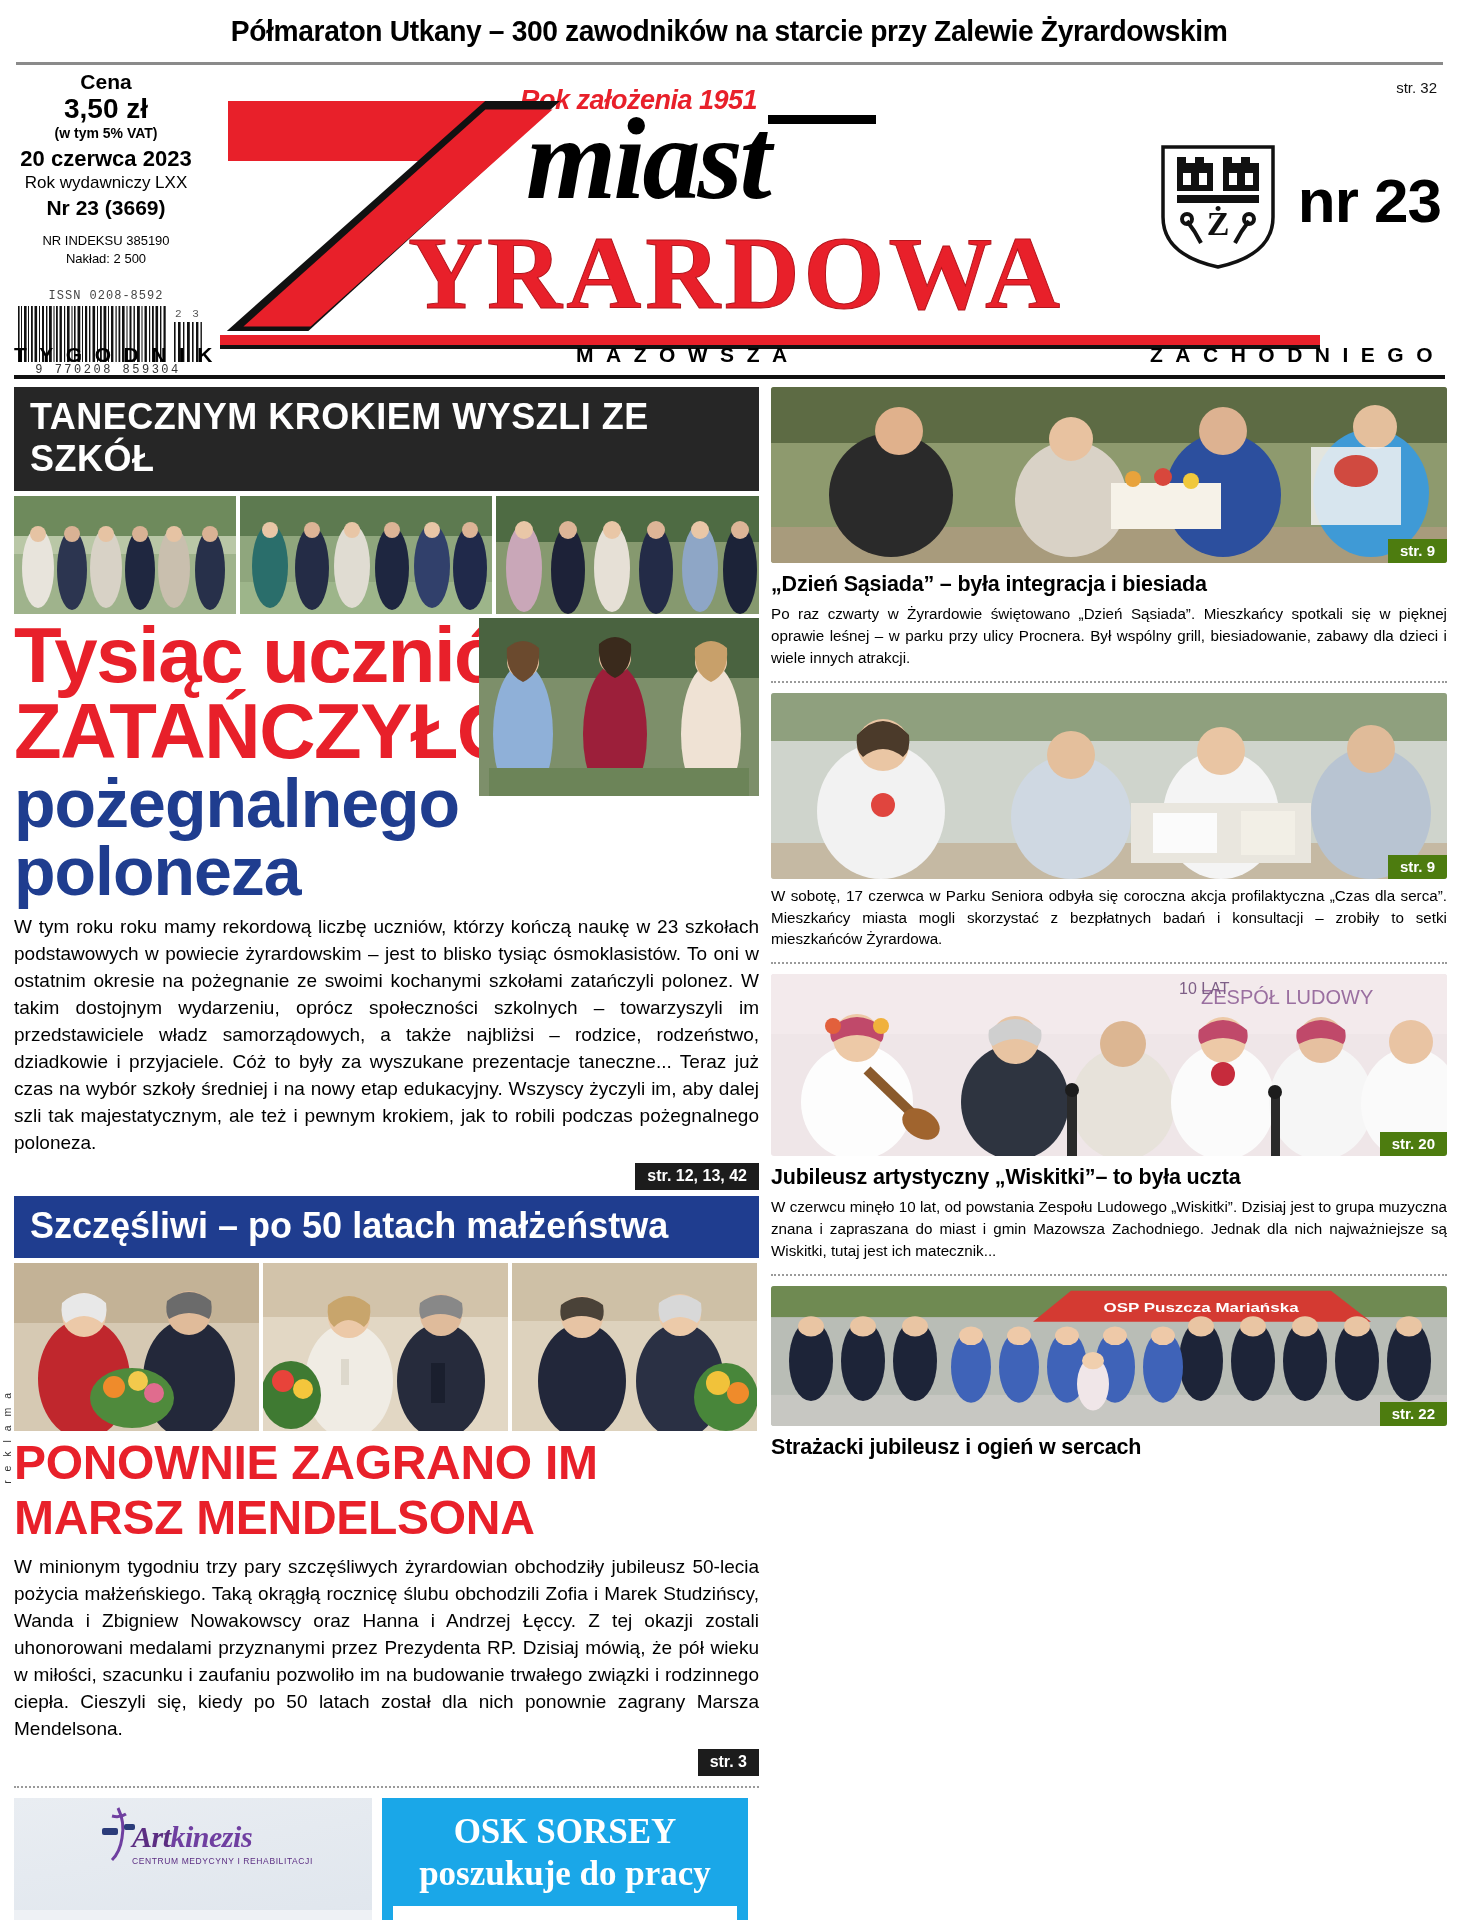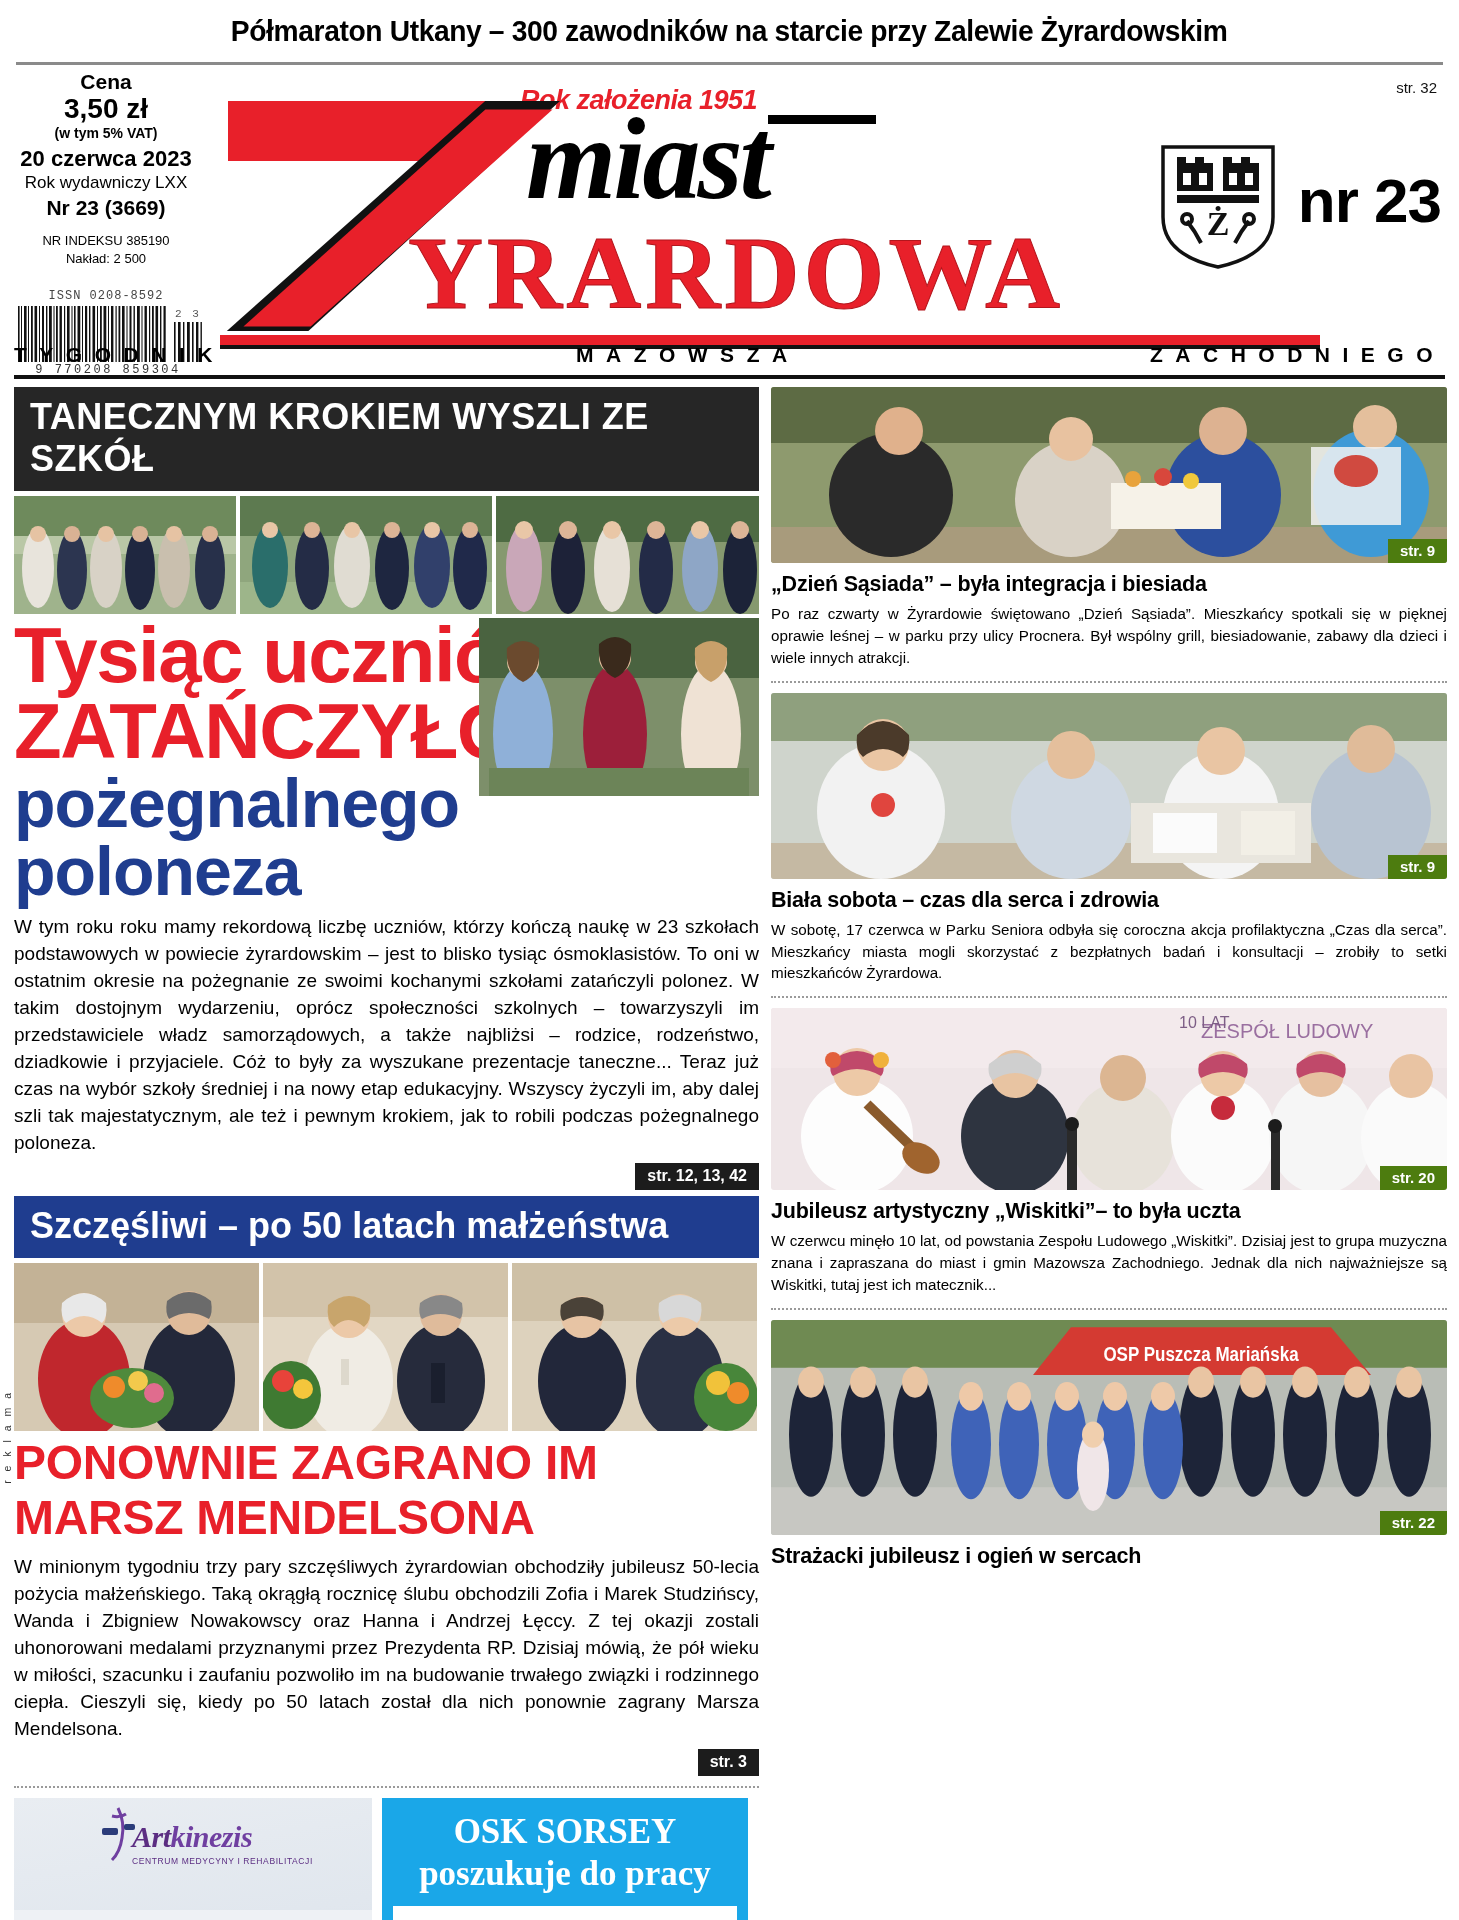"Biała sobota – czas dla" div.side-title { html: <div>Biała sobota – czas dla serca i zdrowia</div> -> none }
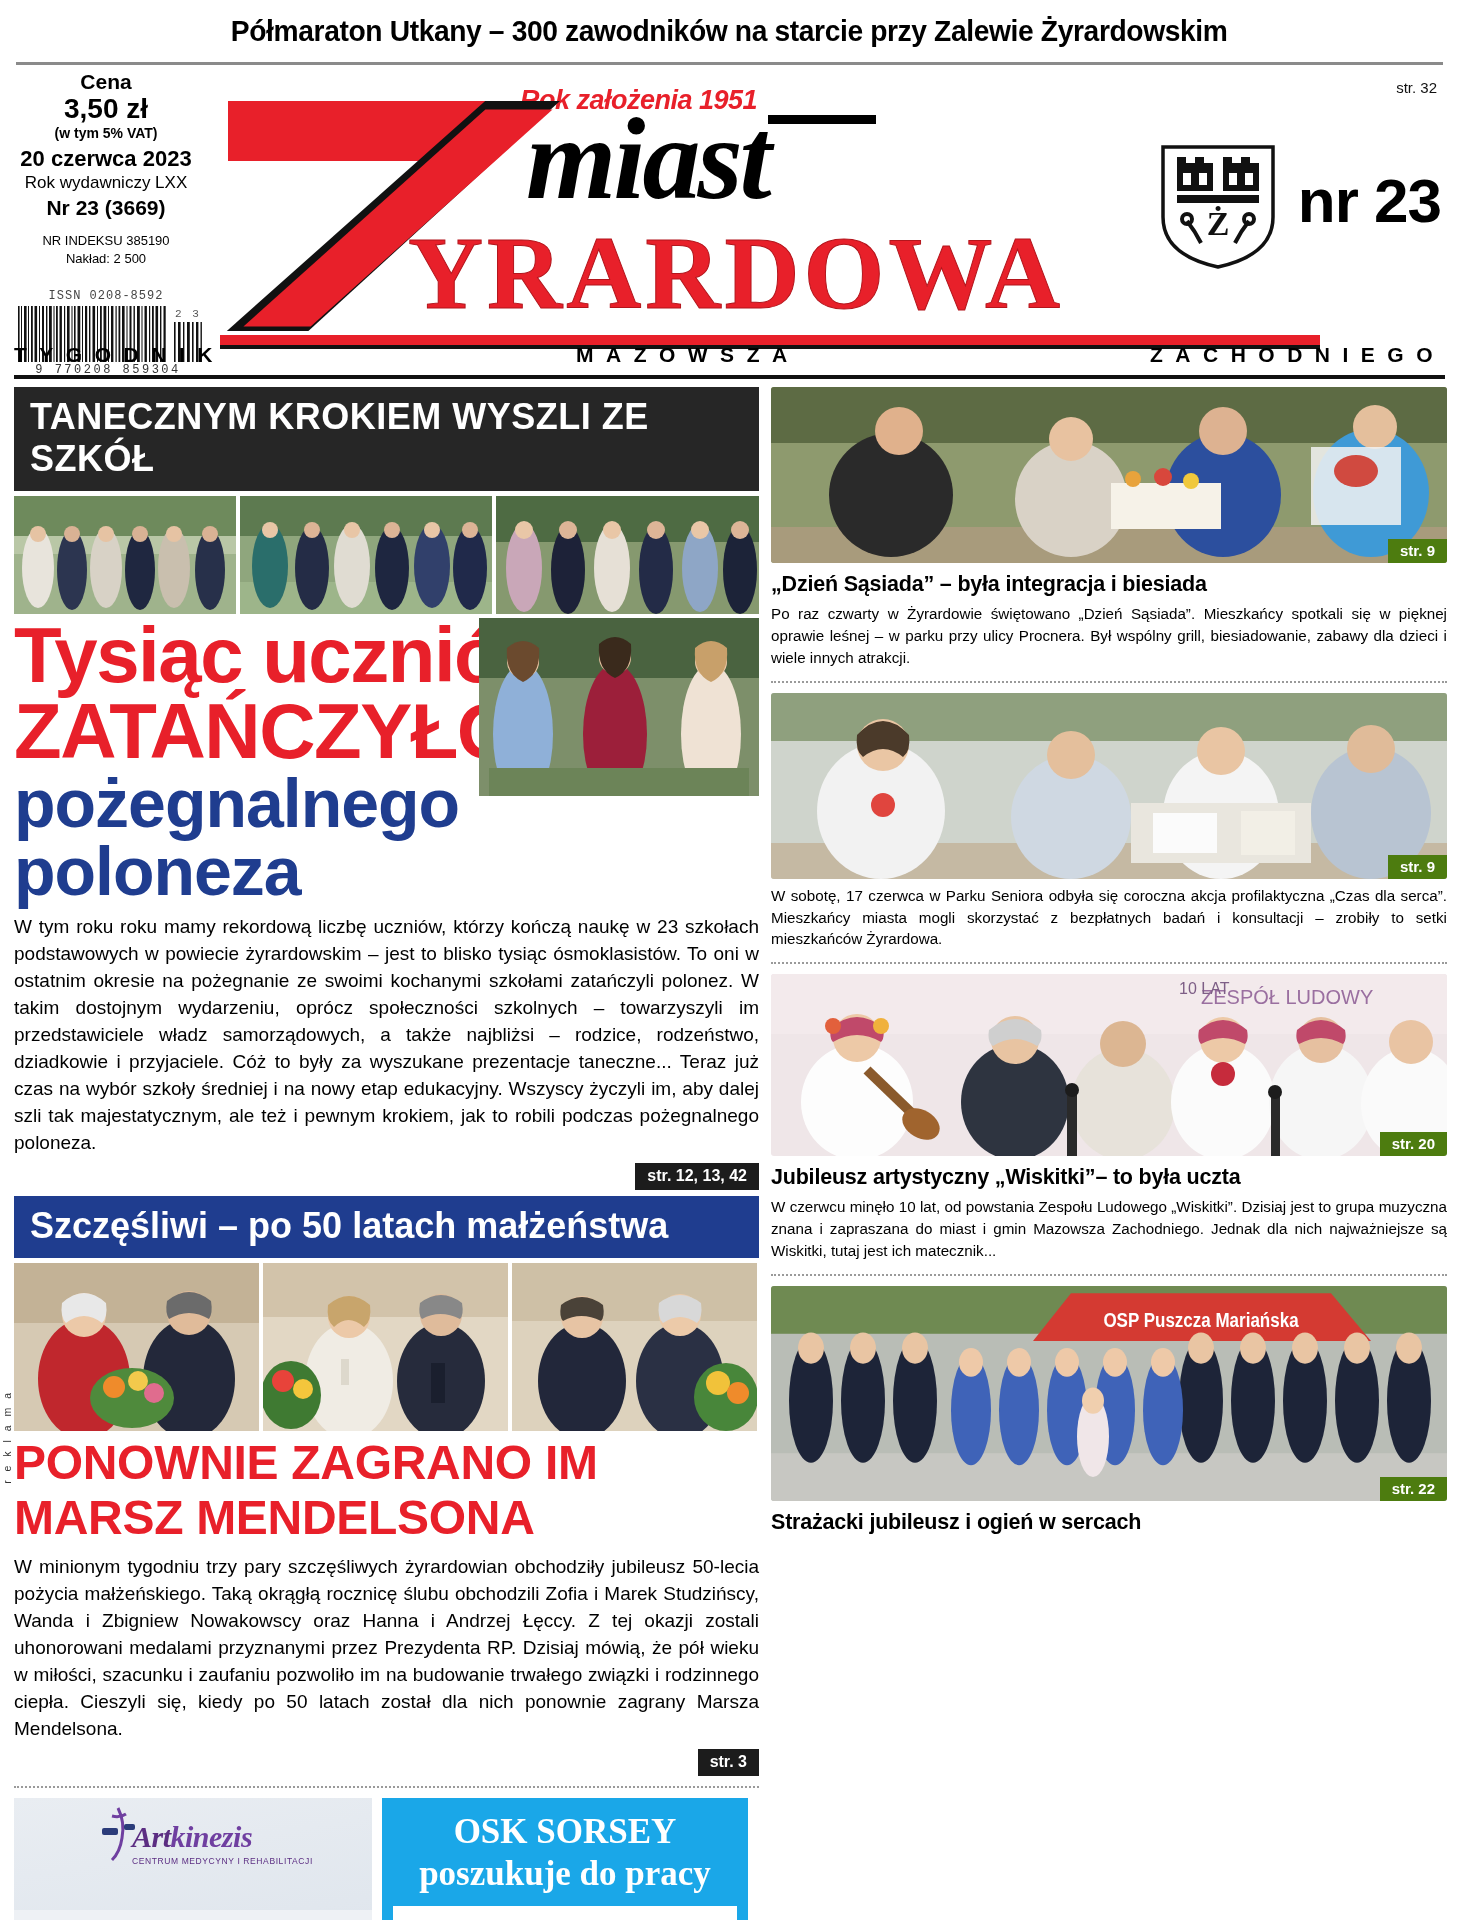"OSP Puszcza Mariańska" div.side-photo { height: 215px -> 140px }
